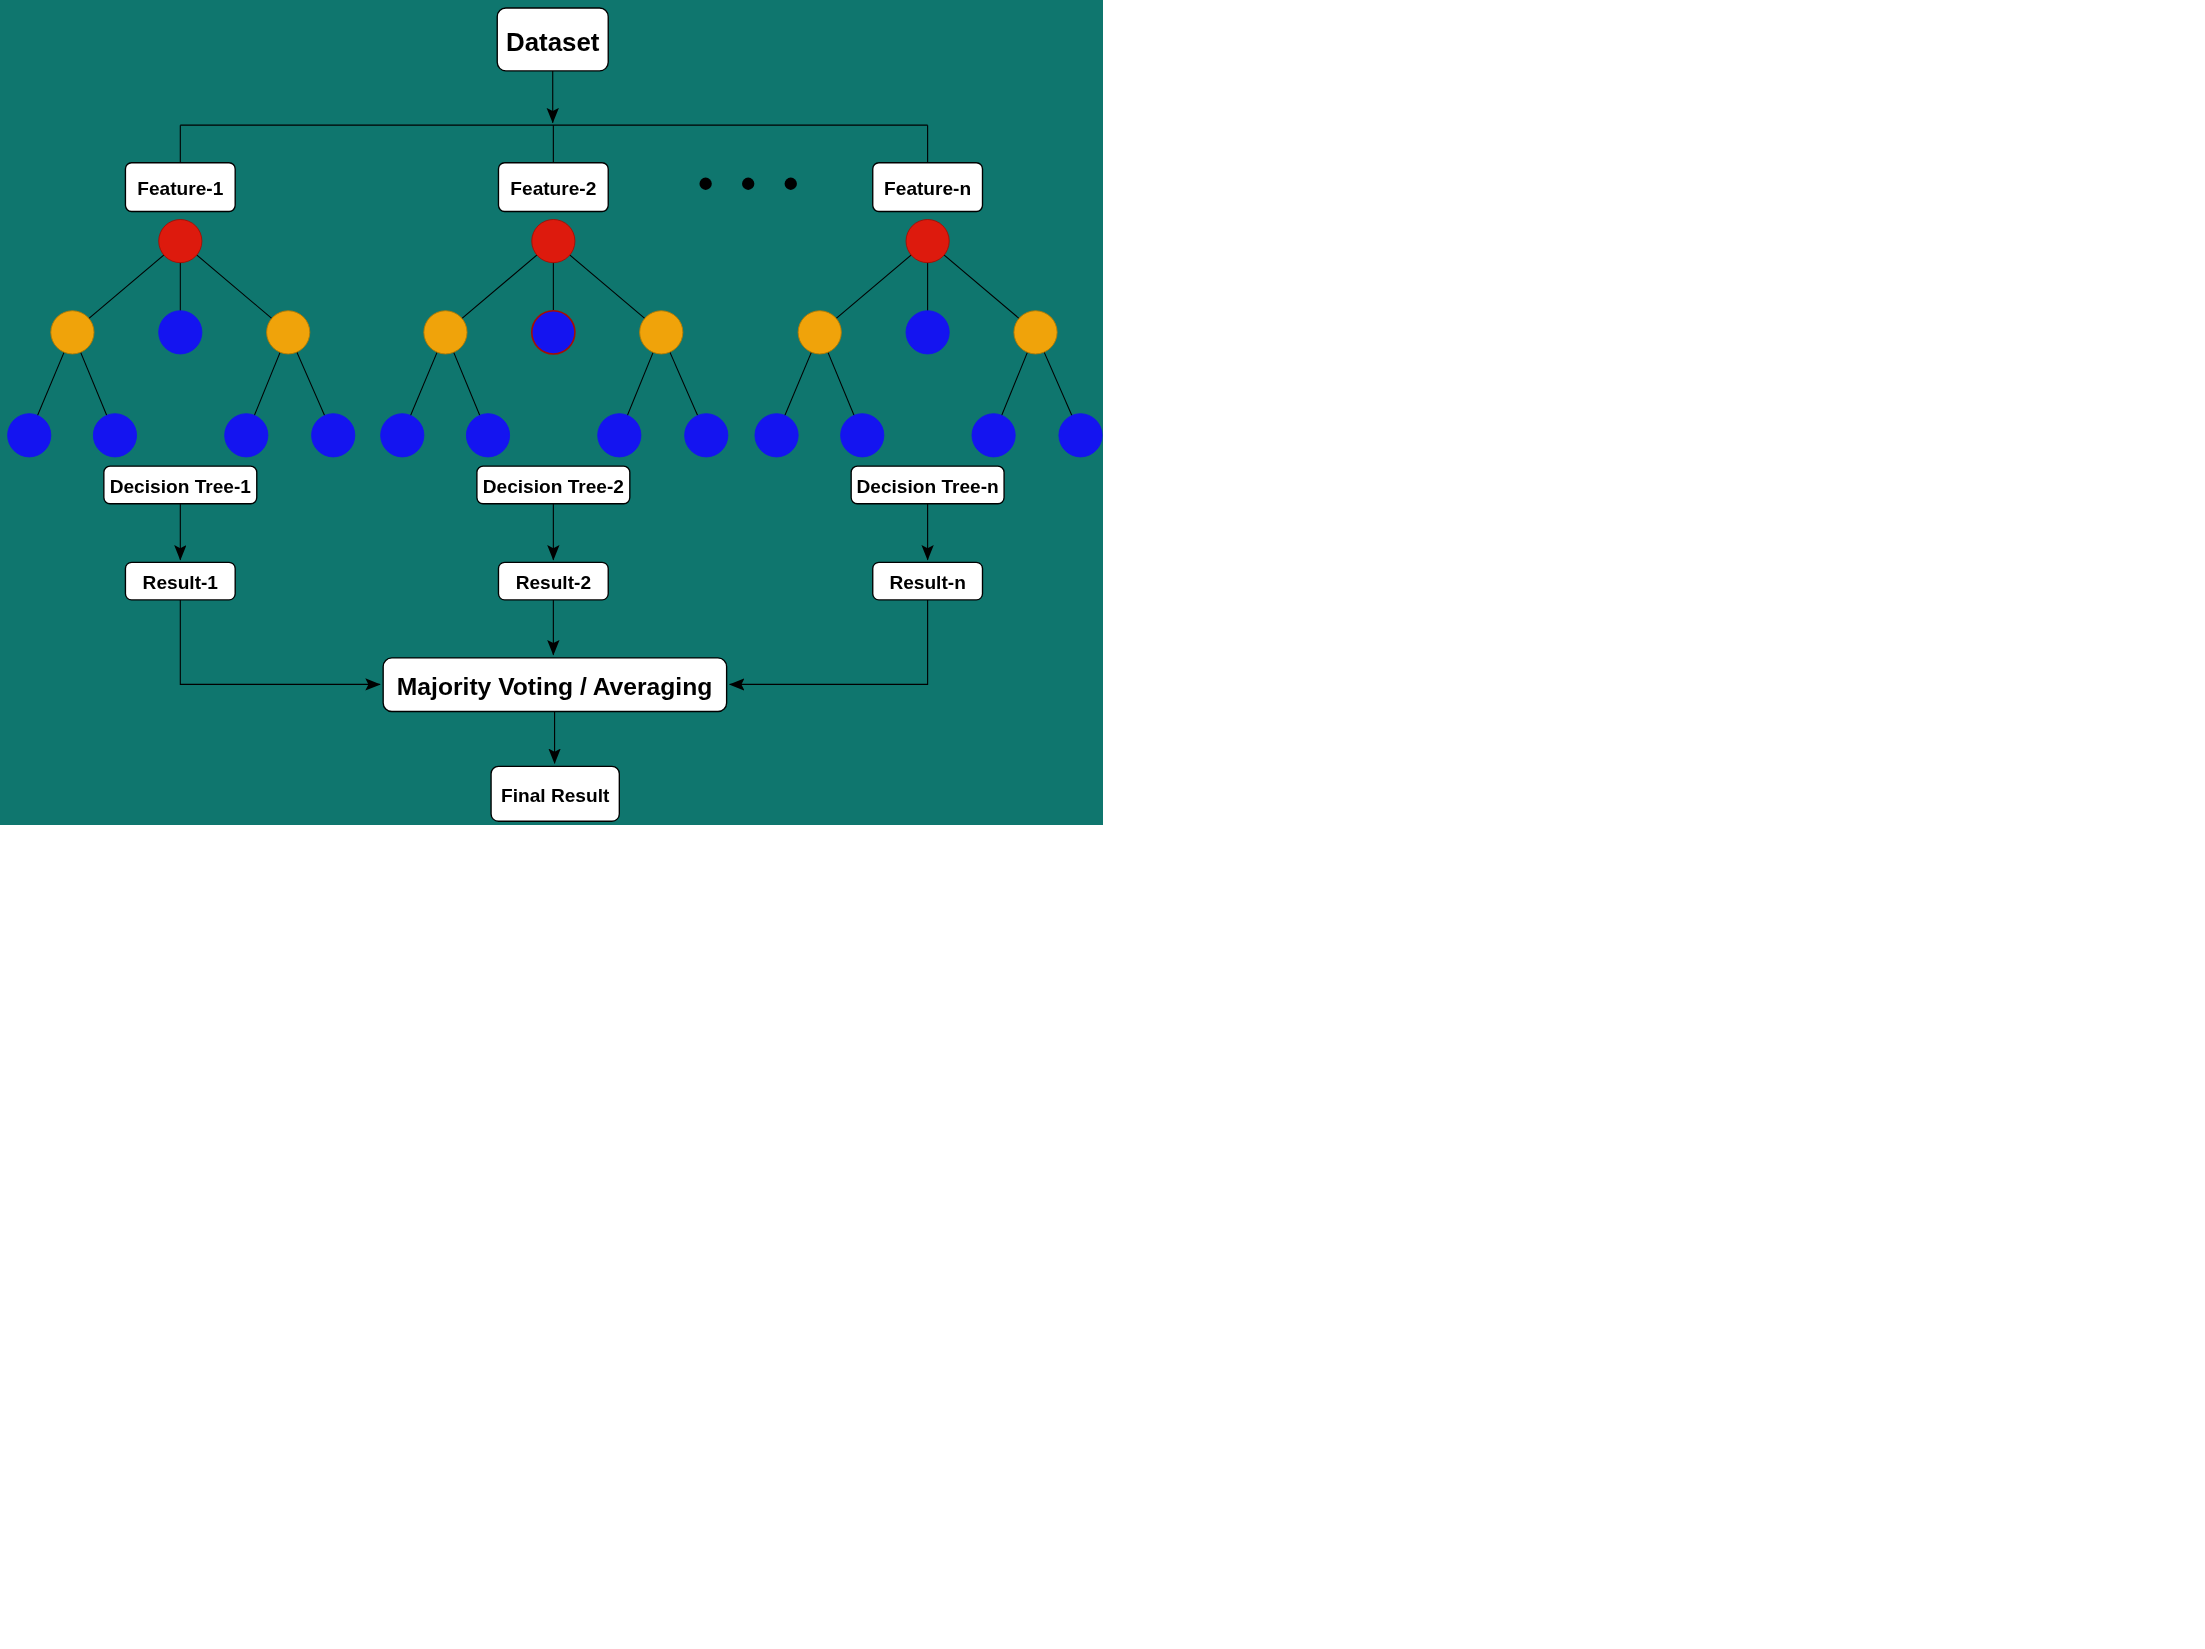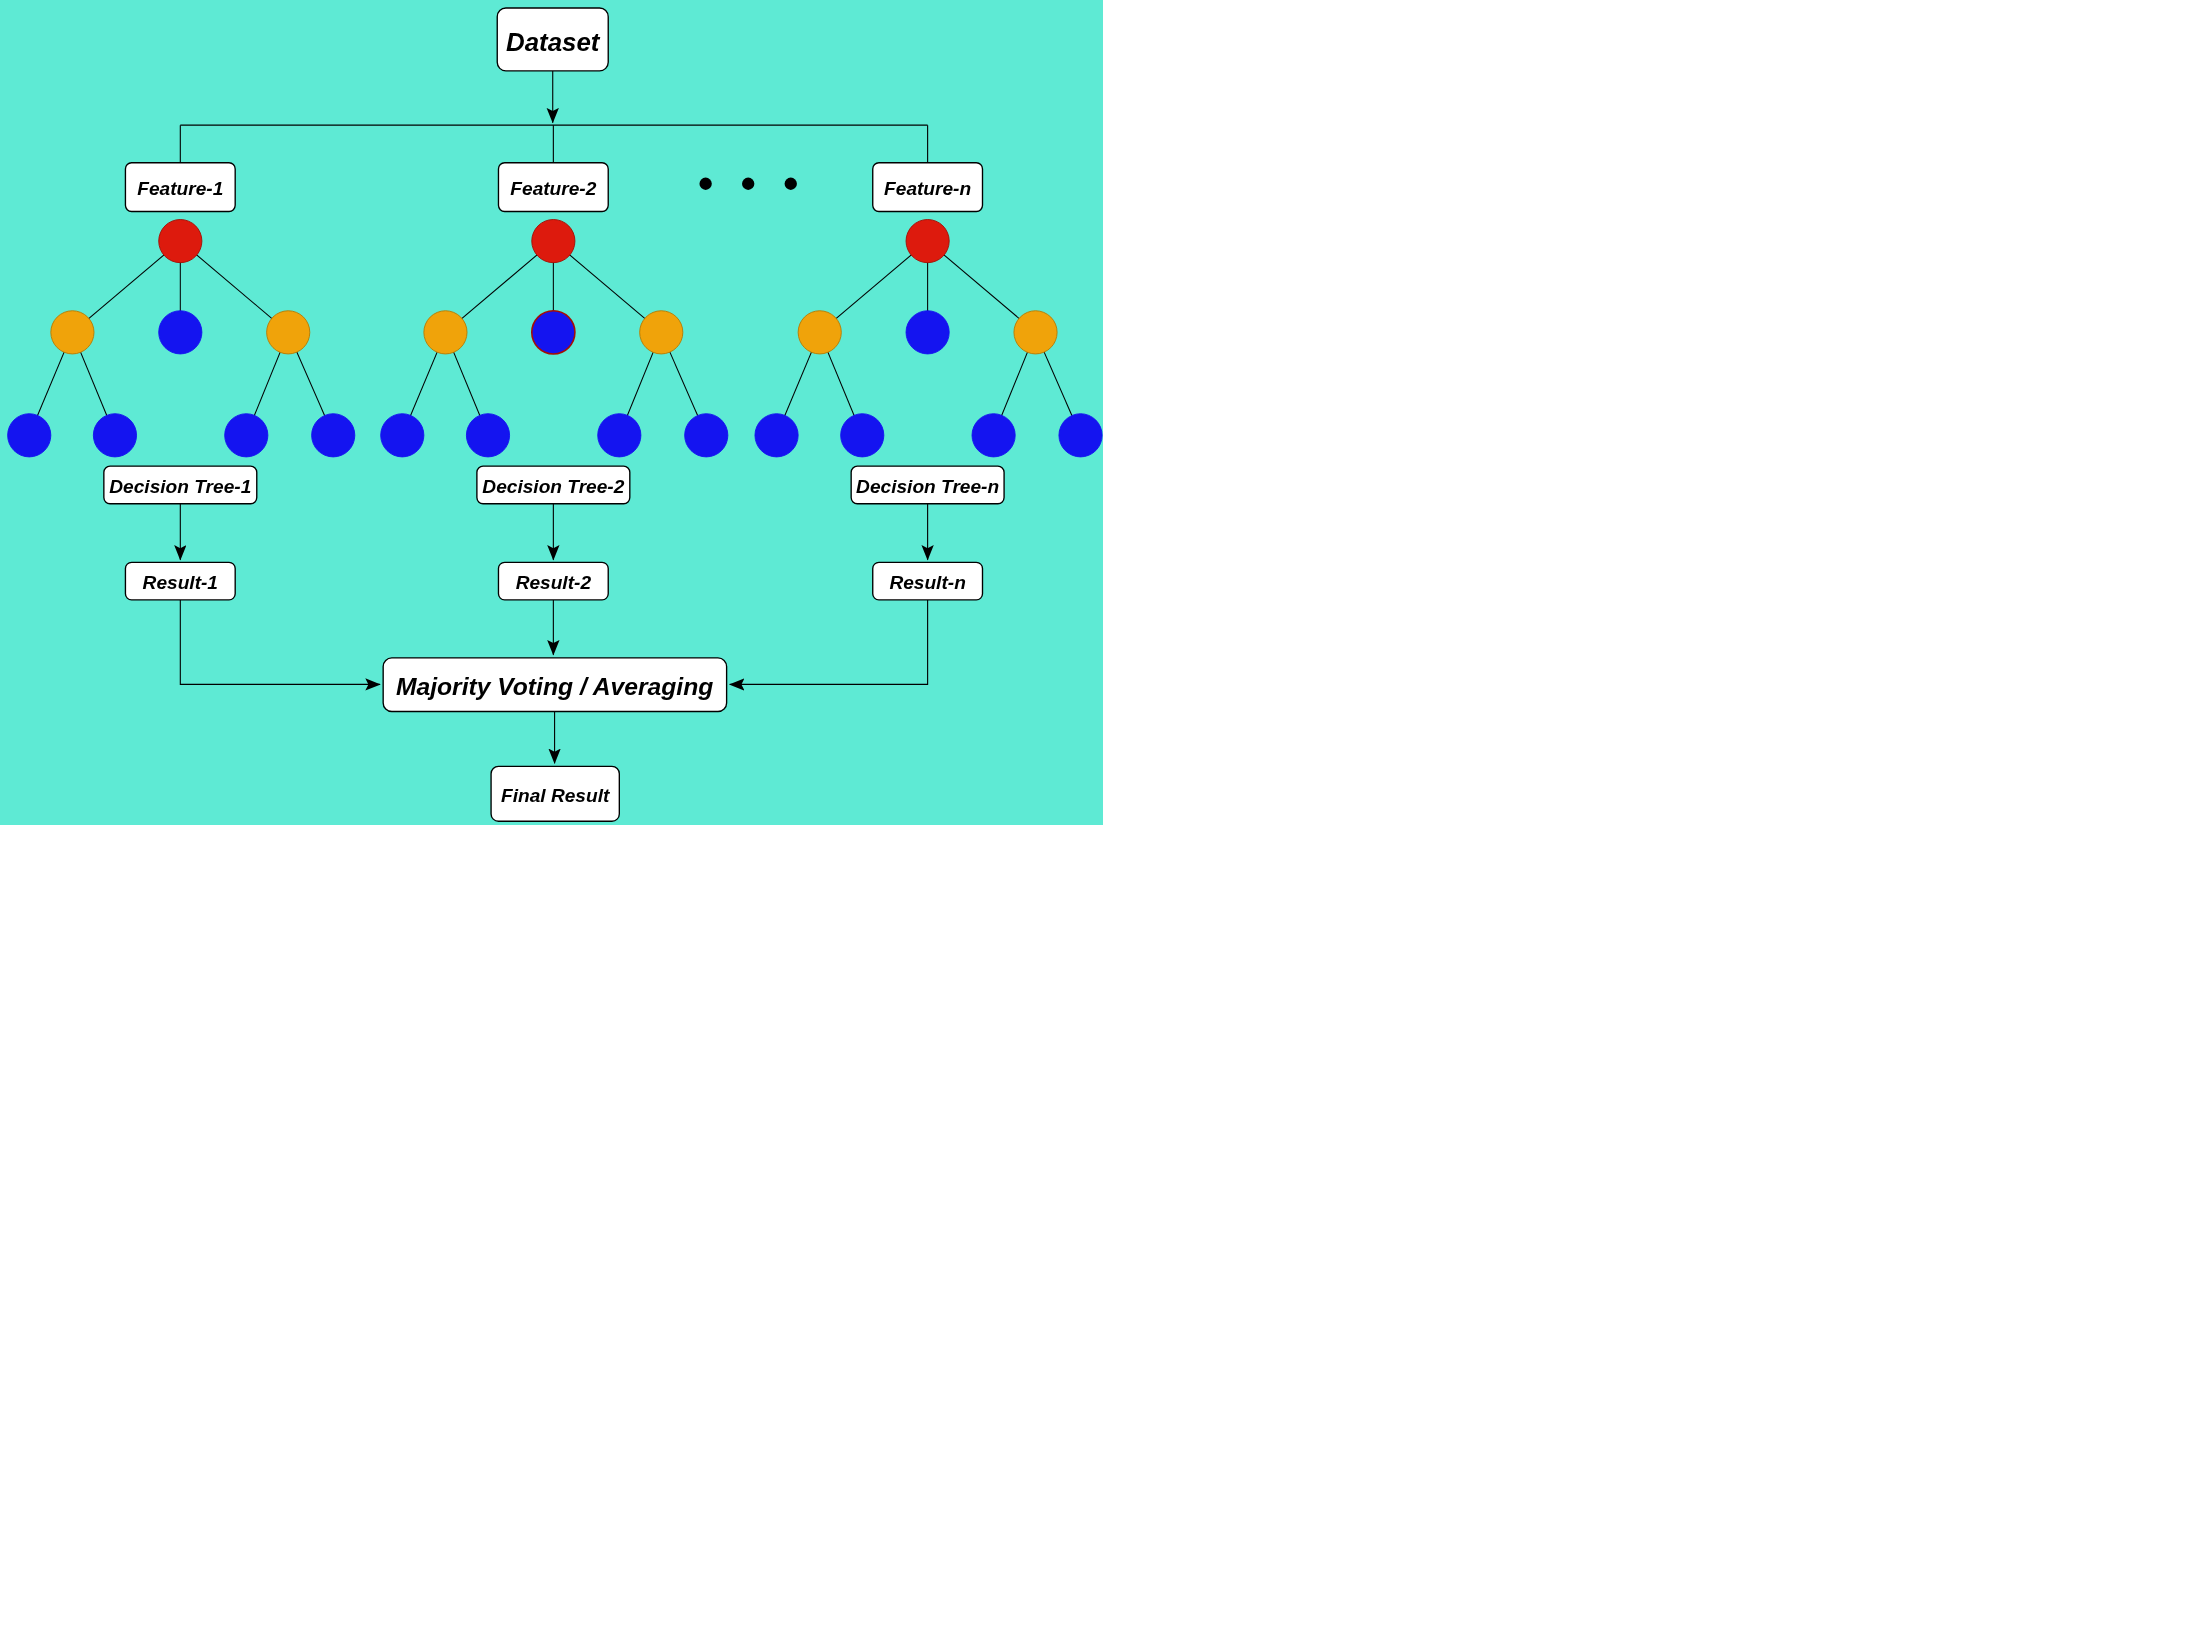"Dataset" .canvas { background: #5eead4 -> #0f766e; font-style: italic -> none }
